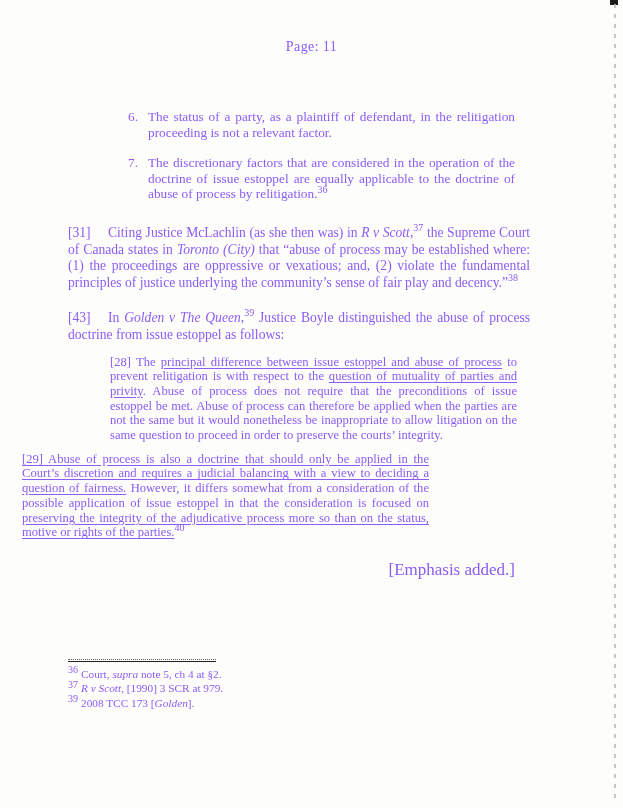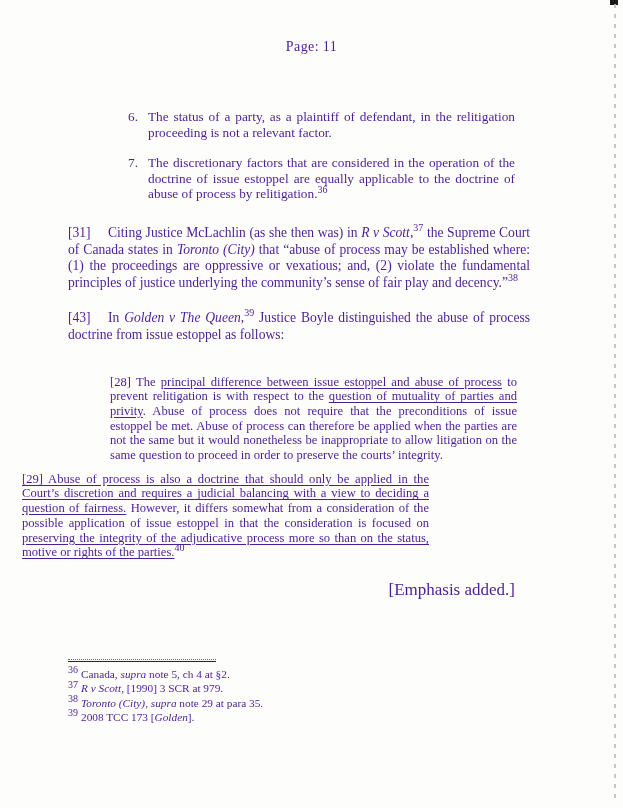"Page: 11" .page { color: #4c1d95 -> #8b5cf6 }
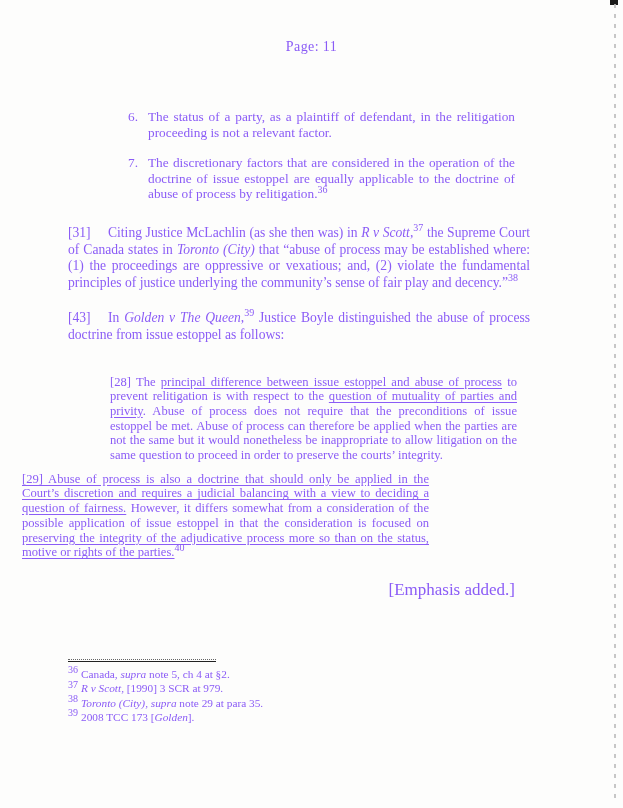"[28] The principal difference between" .q28 { margin-top: 31px -> 11px }
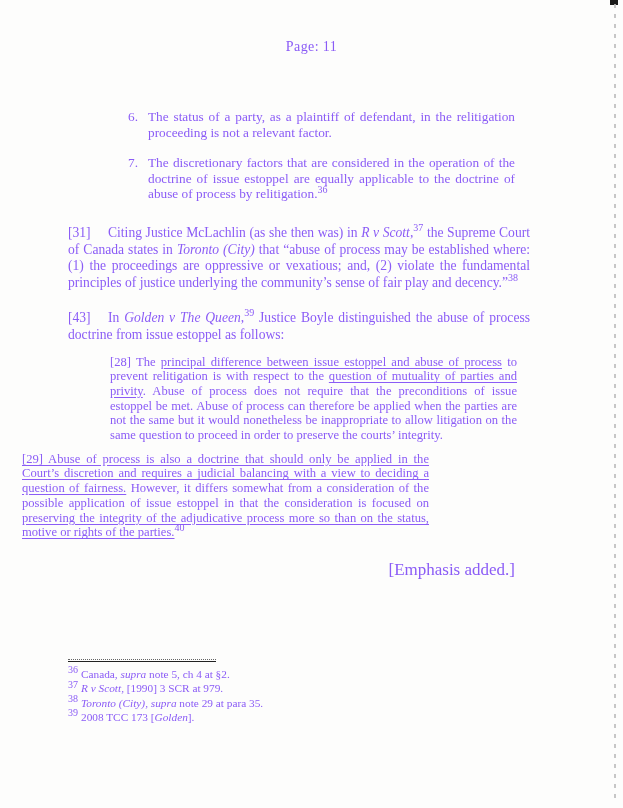"Canada," span { text: Canada -> Court }
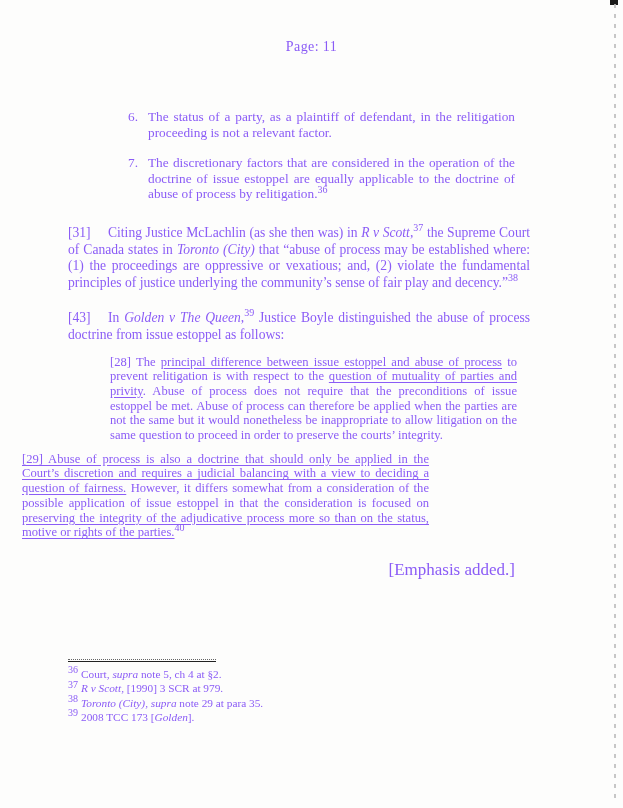"38 Toronto (City), supra note" div.fn { html: <div><sup>38</sup><span><span>Toronto (City)</span><span>, </span><span>supra</span><span> note 29 at para 35.</span></span></div> -> none }
